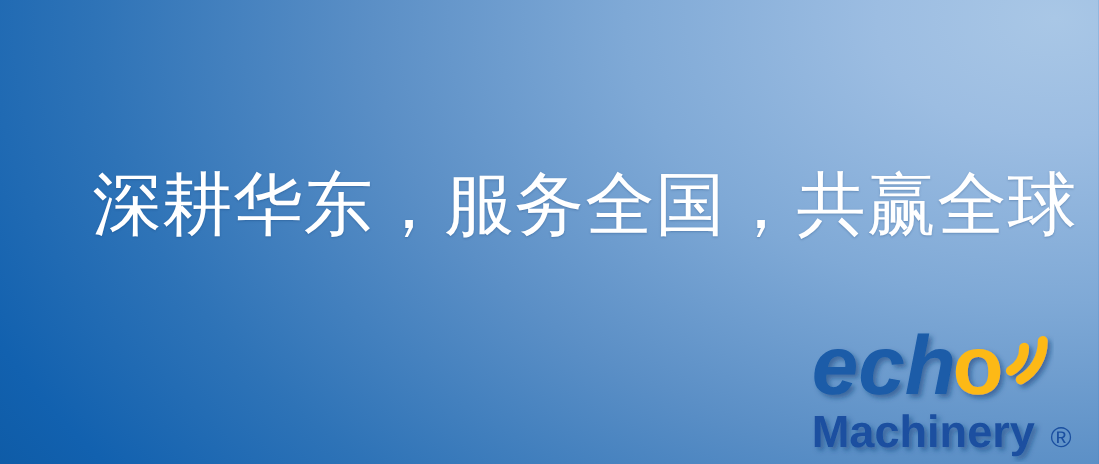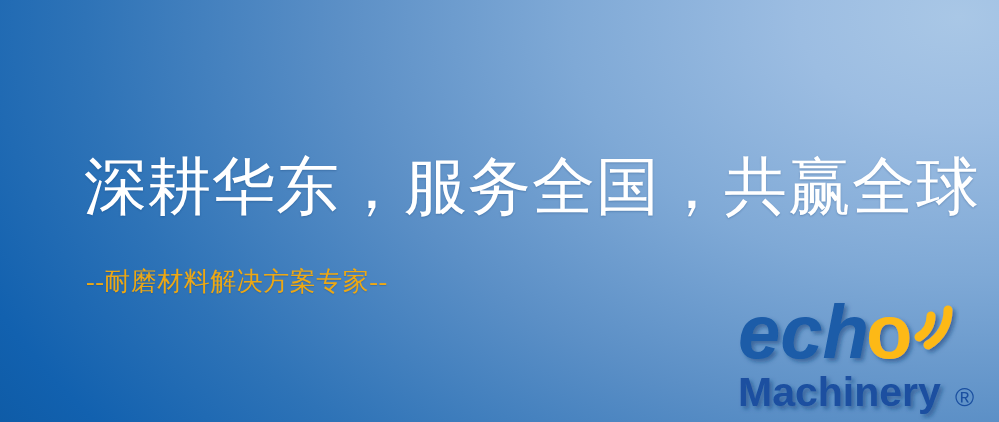"深耕华东，服务全国，共赢全球" .headline { font-family: Liberation Sans, sans-serif -> Liberation Serif, serif }
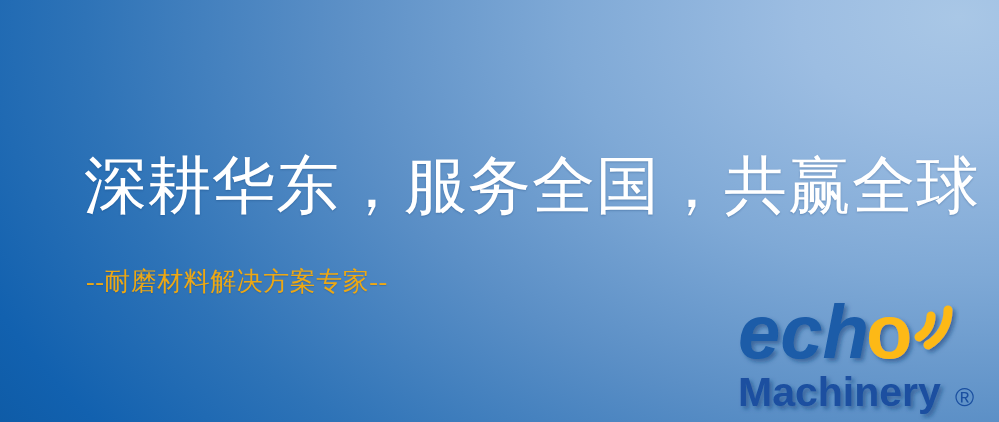"--耐磨材料解决方案专家--" div.subtitle { html: <div>--耐磨材料解决方案专家--</div> -> none }
